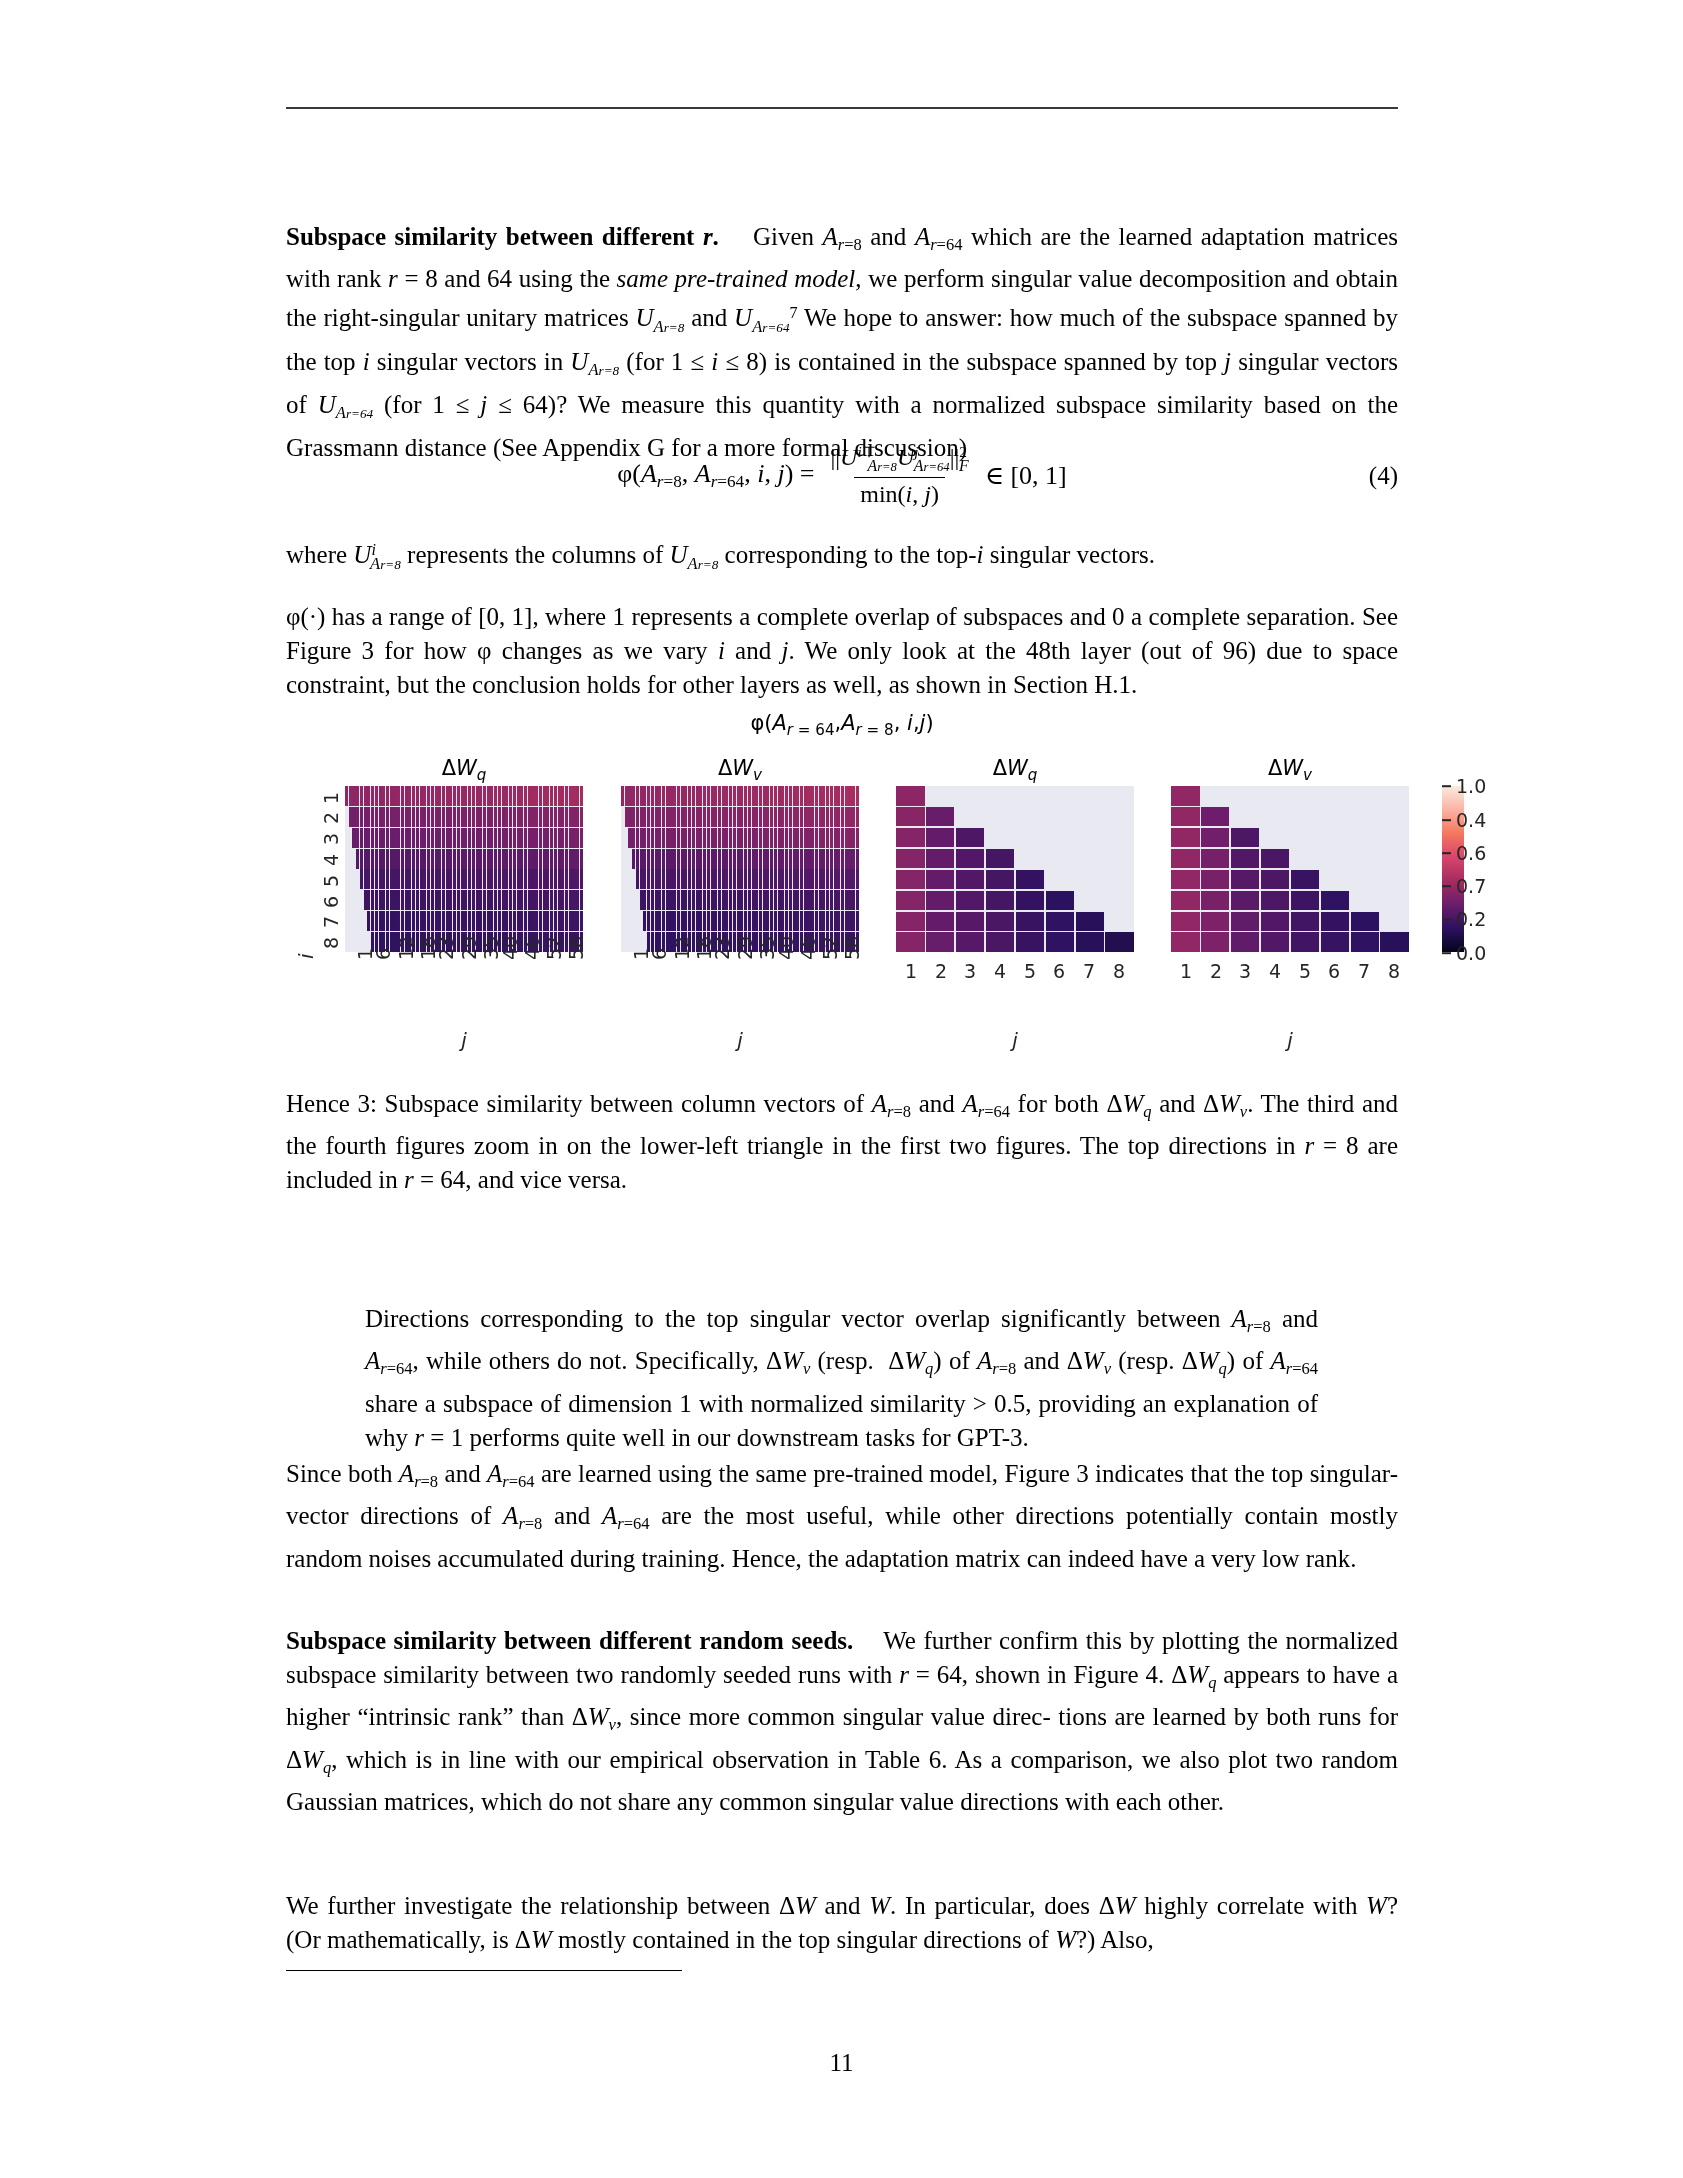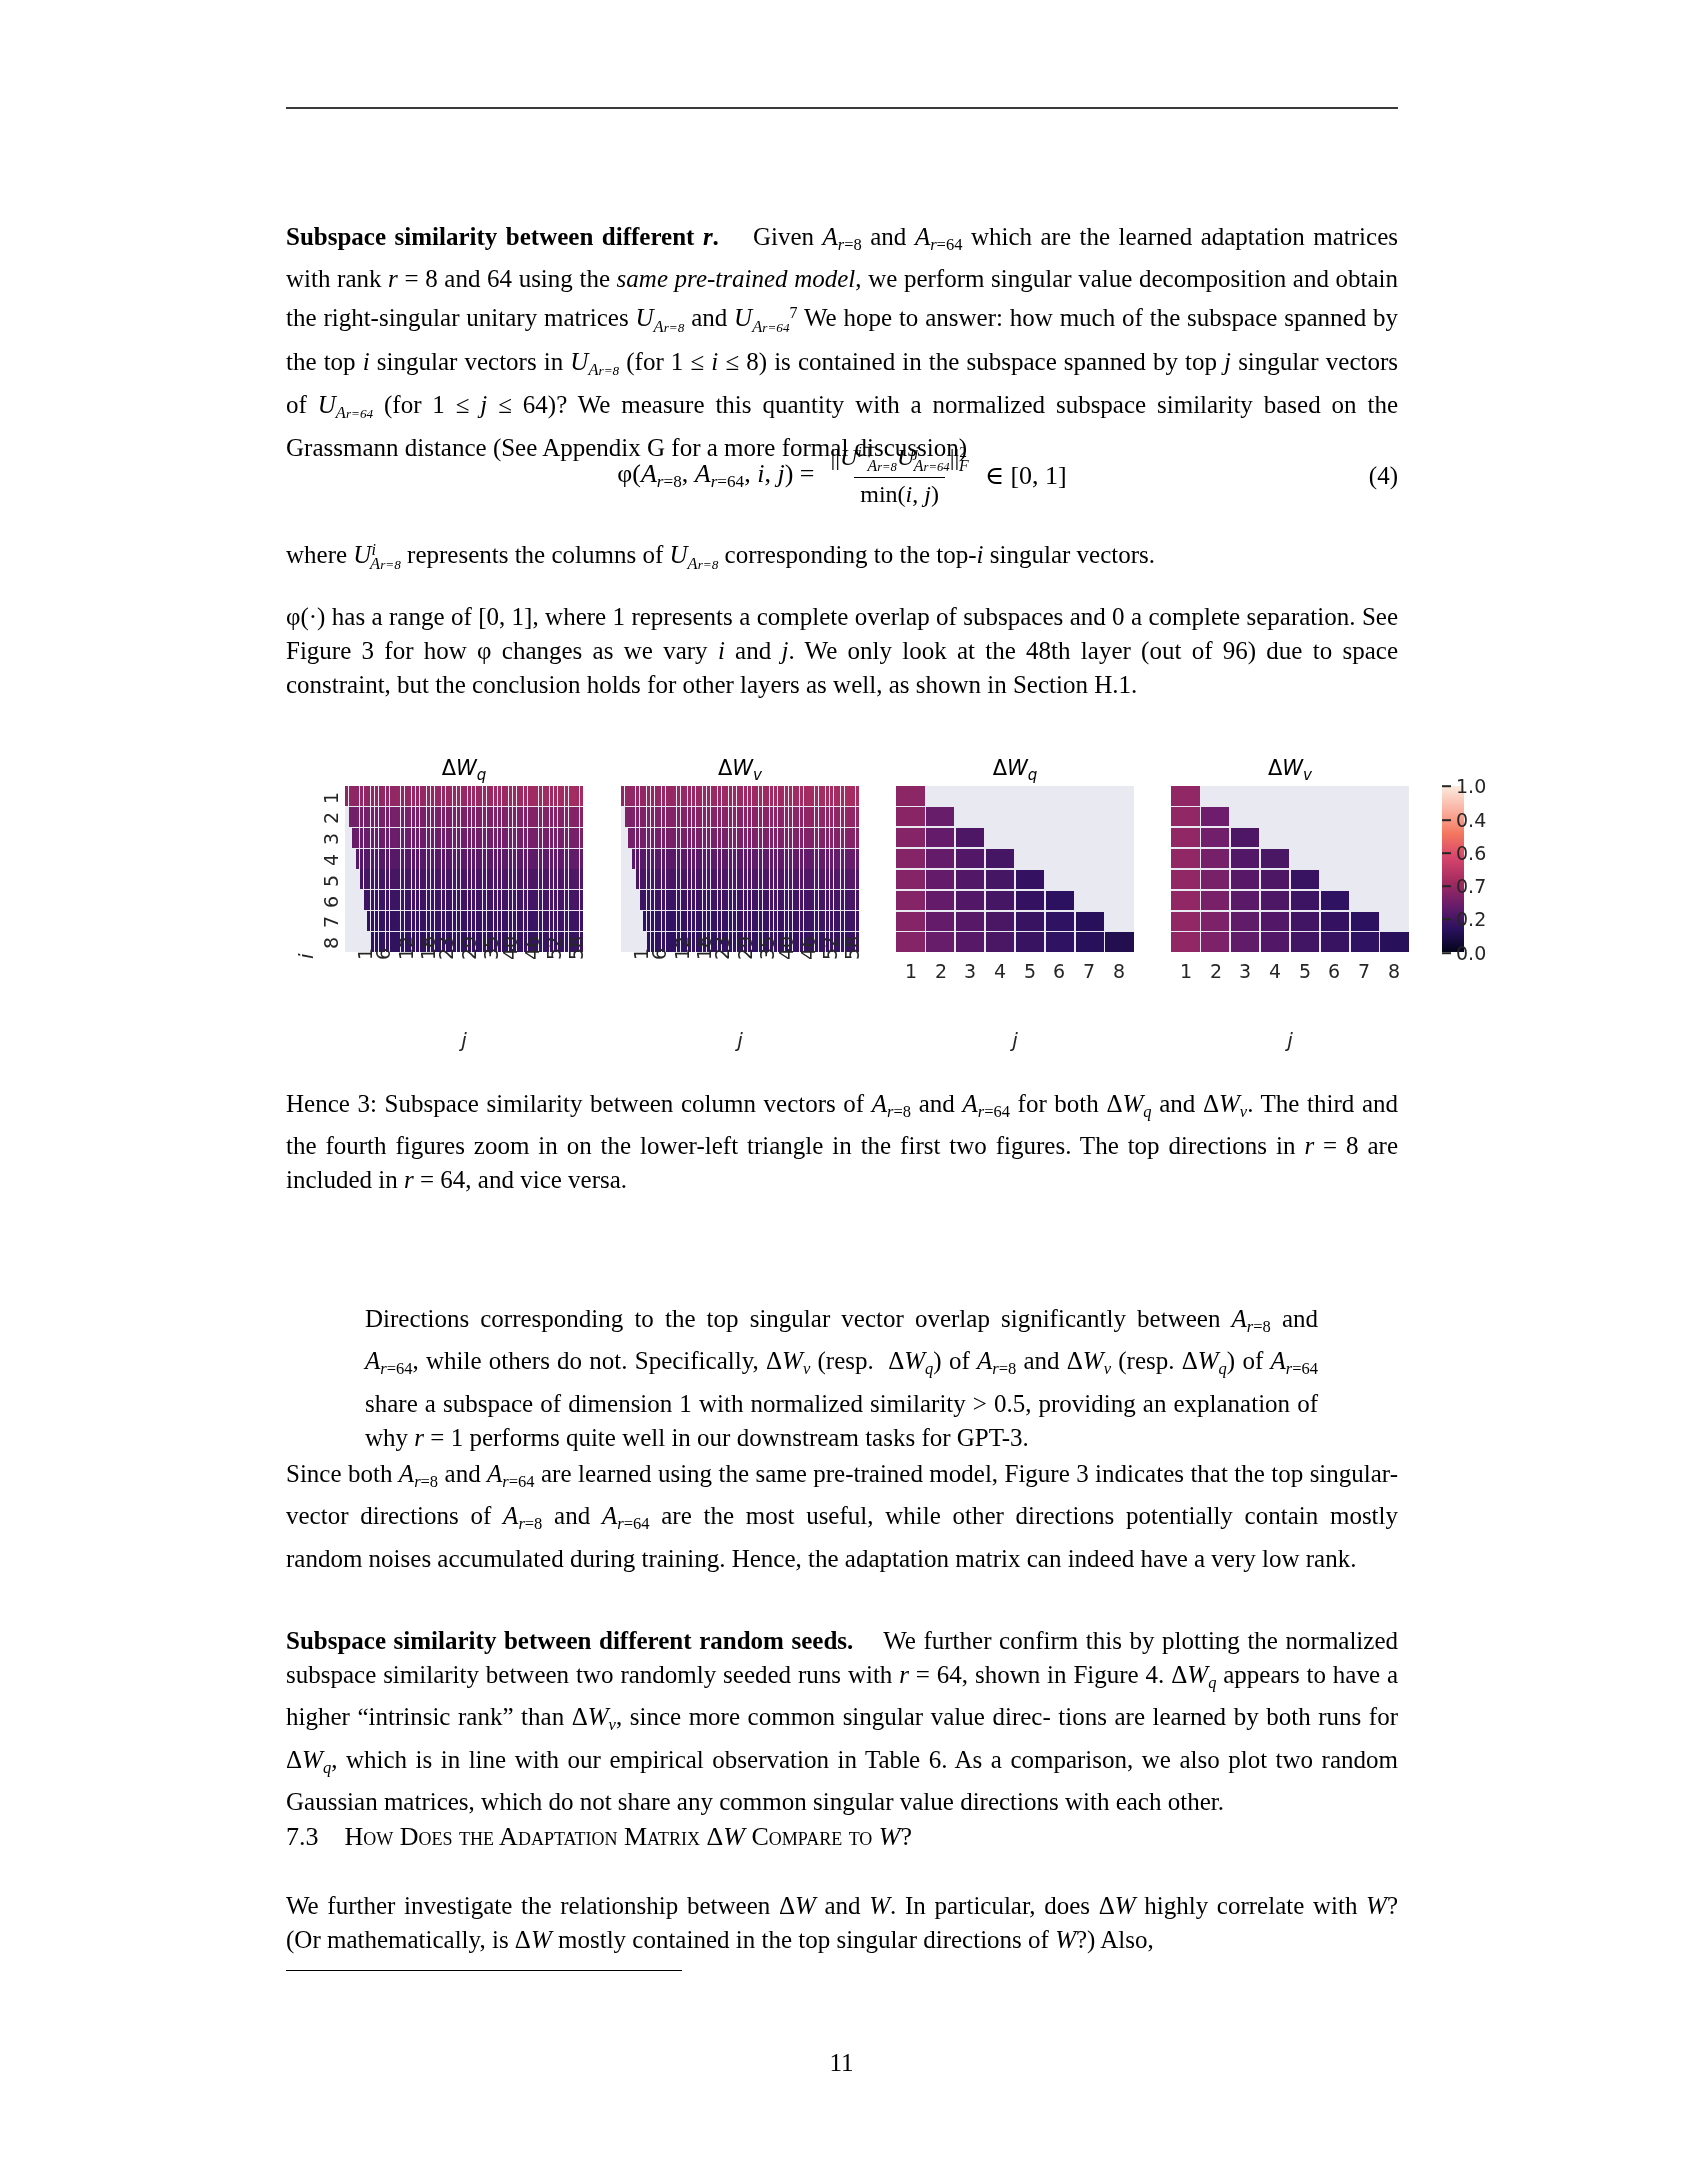"φ(Ar = 64,Ar = 8," div.figtitle { html: none -> <div> φ(<span>A</span><sub><span>r</span> = 64</sub>,<span>A</span><sub><span>r</span> = 8</sub>, <span>i</span>,<span>j</span>) </div> }
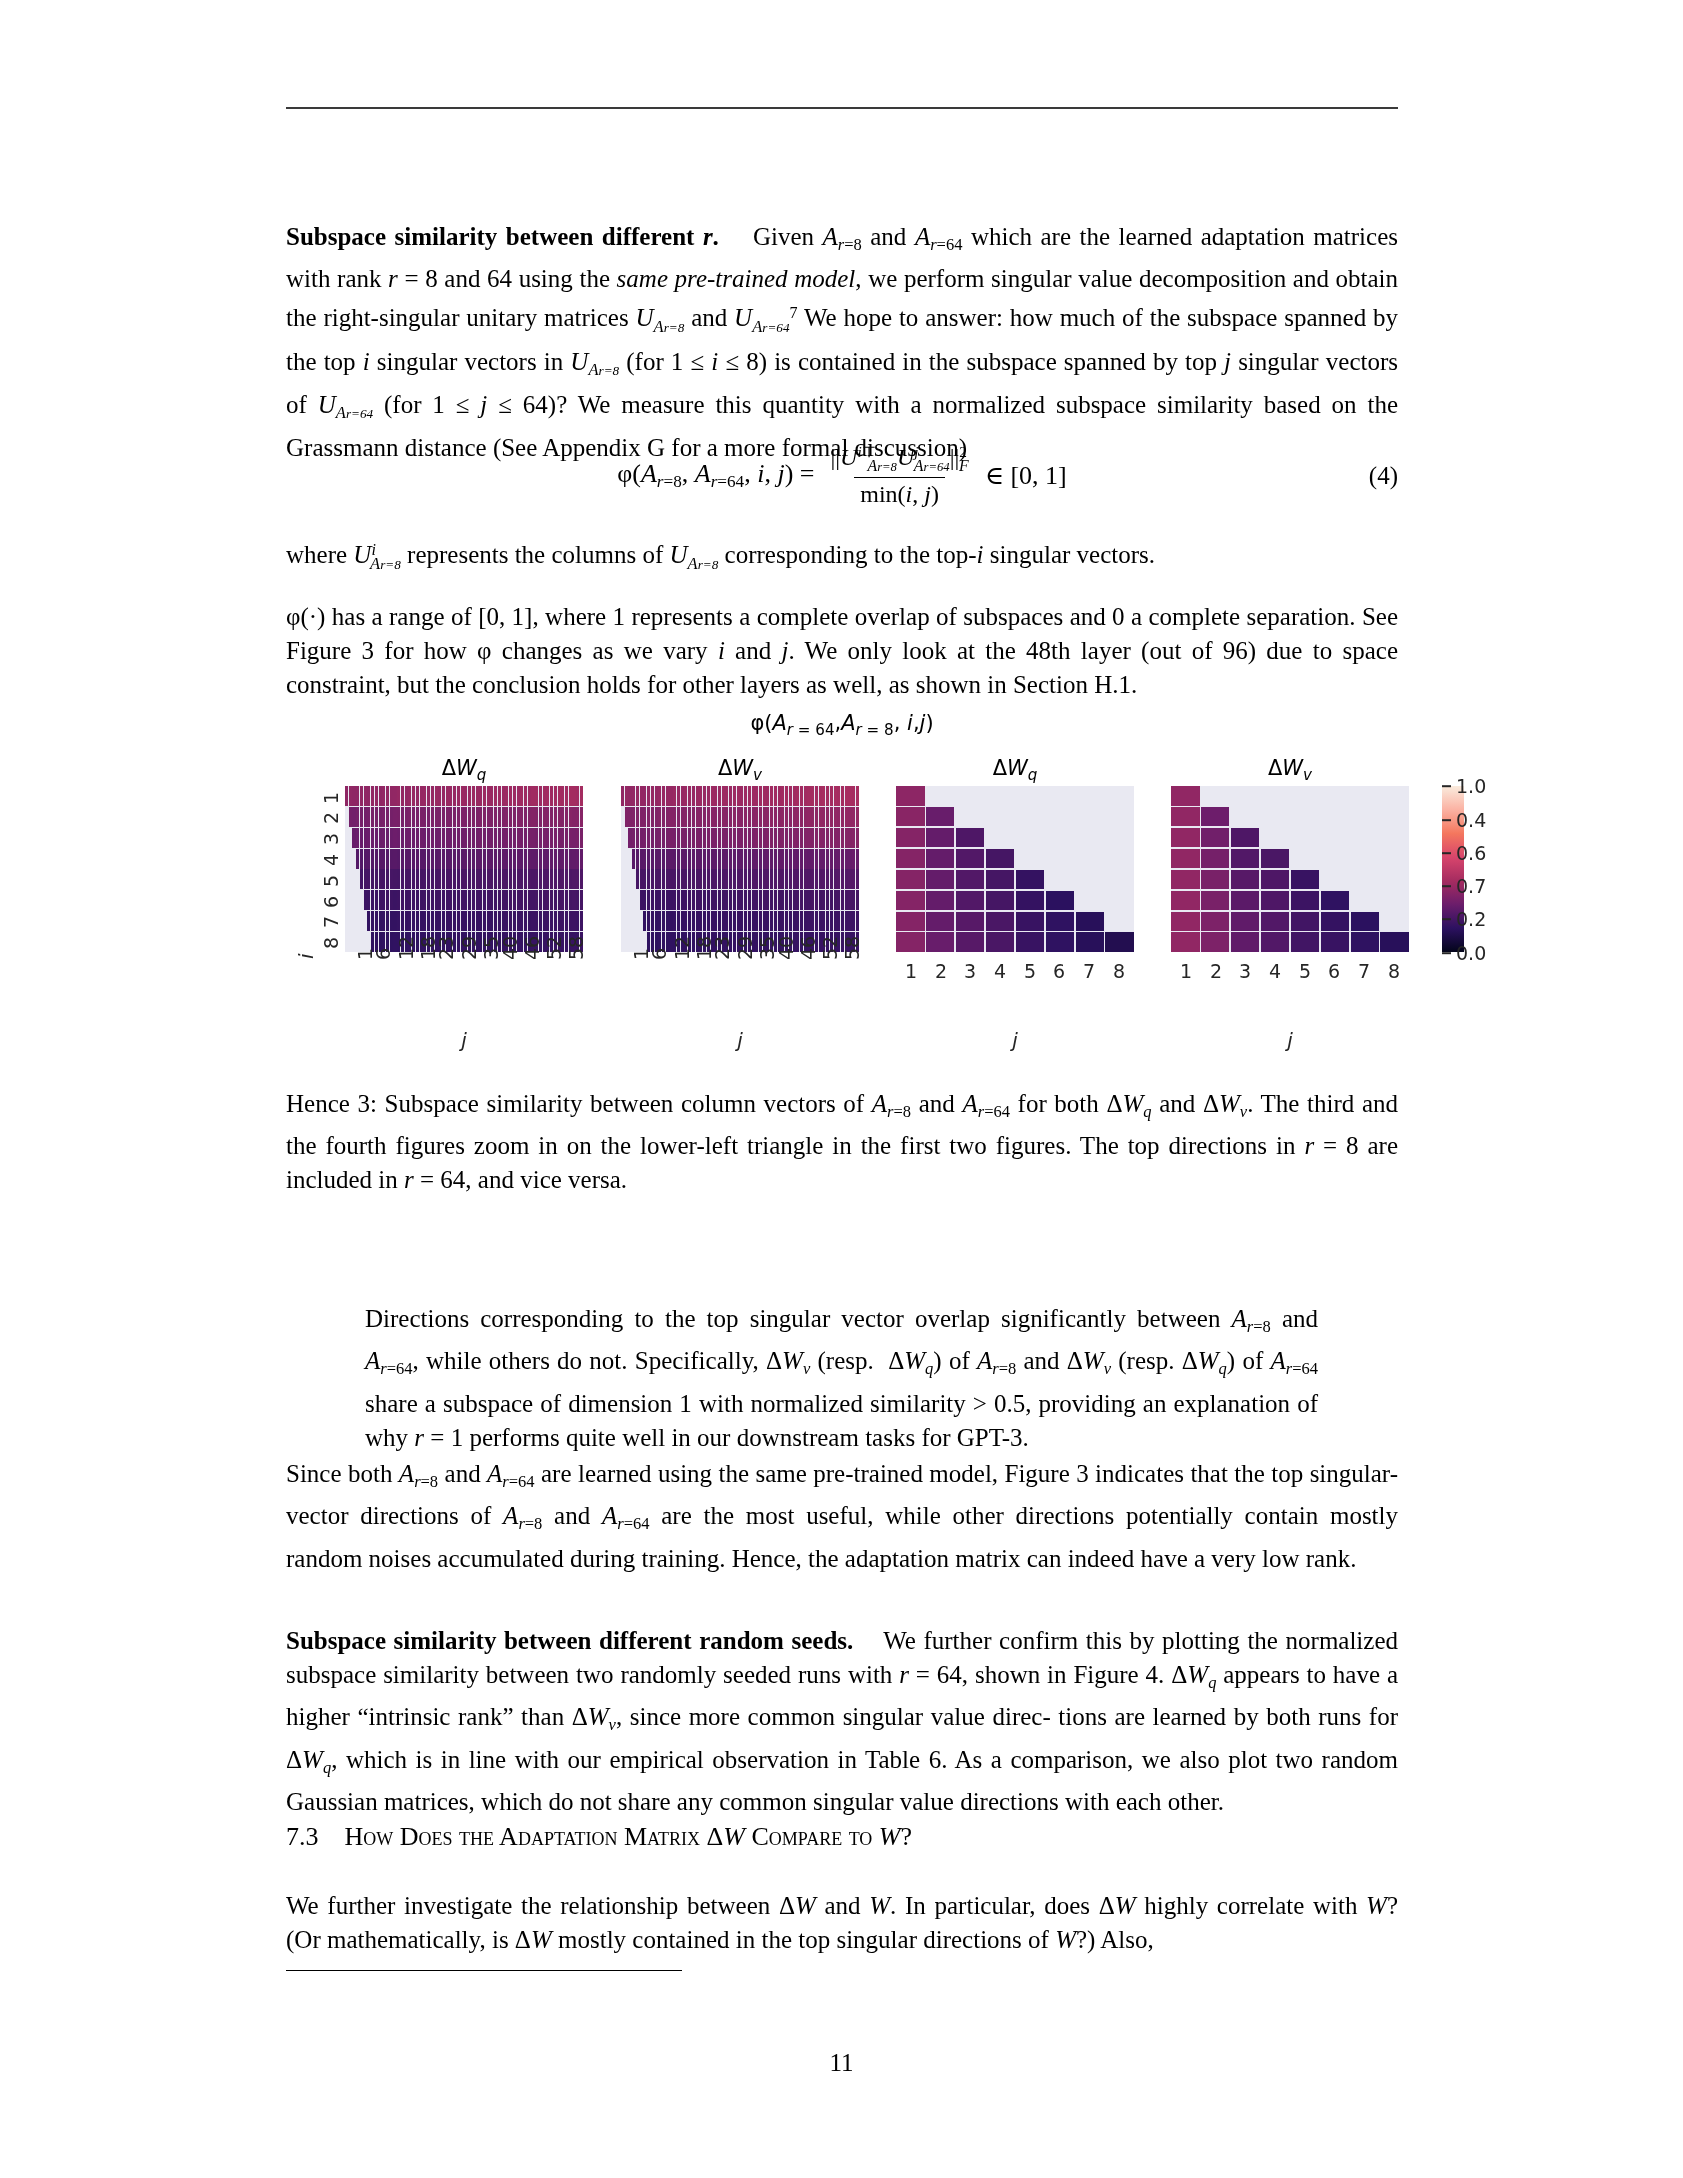"7.3 How Does the Adaptation" div.sec { html: <div> <span>7.3</span> &nbsp;&nbsp;&nbsp;<span>How Does the Adaptation Matrix Δ<span>W</span> Compare to <span>W</span>?</span> </div> -> none }
